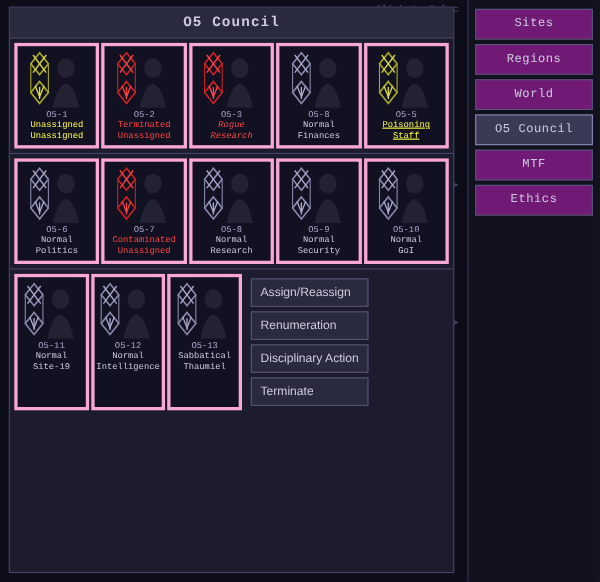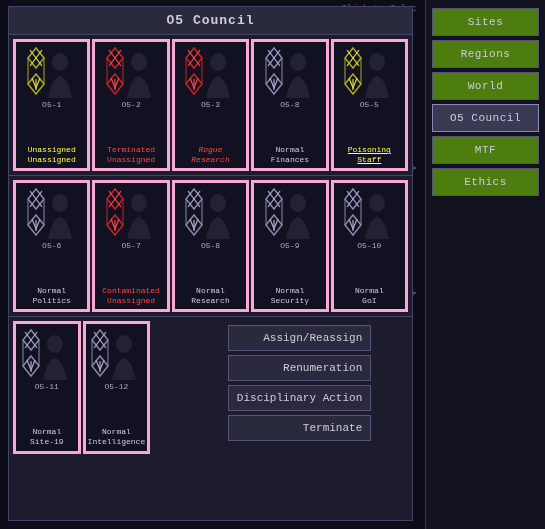"Sites" .nav-btn { background: #4d7c0f -> #701a75 }
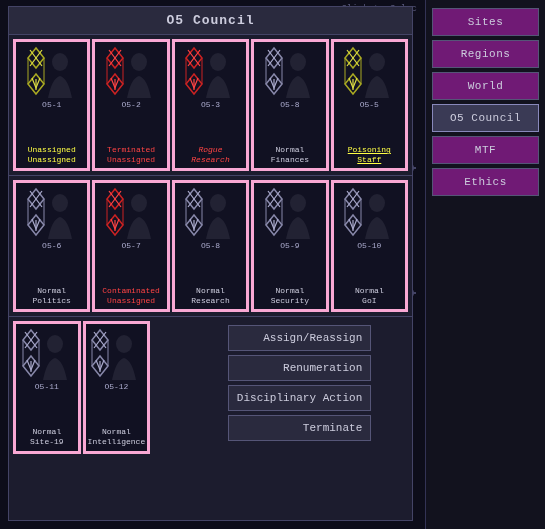"Unassigned" .agent-status { margin-top: 36px -> none }
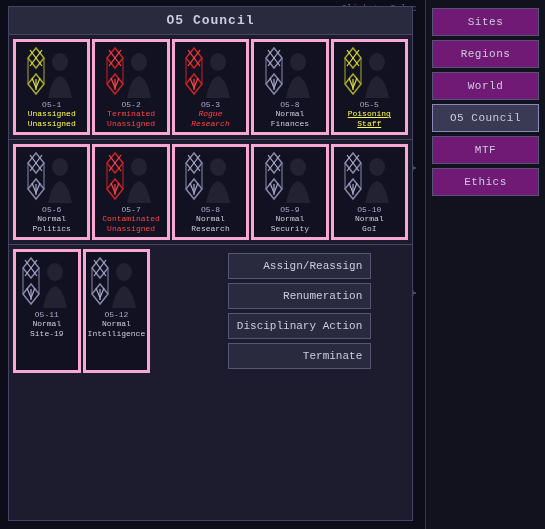"Assign/Reassign" .action-btn { font-family: Liberation Mono, monospace -> Liberation Sans, sans-serif; text-align: right -> left }
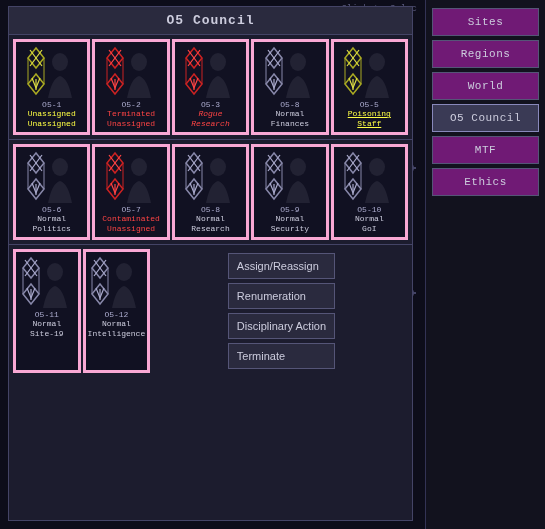"O5-13" div.agent-card { html: none -> <div> <div><svg> <ellipse></ellipse> <path></path> <polygon></polygon> <line></line> <line></line> <polygon></polygon> <polyline></polyline> <line></line> <line></line> <line></line> </svg></div> <div>O5-13</div> <div>Sabbatical<br>Thaumiel</div> </div> }
